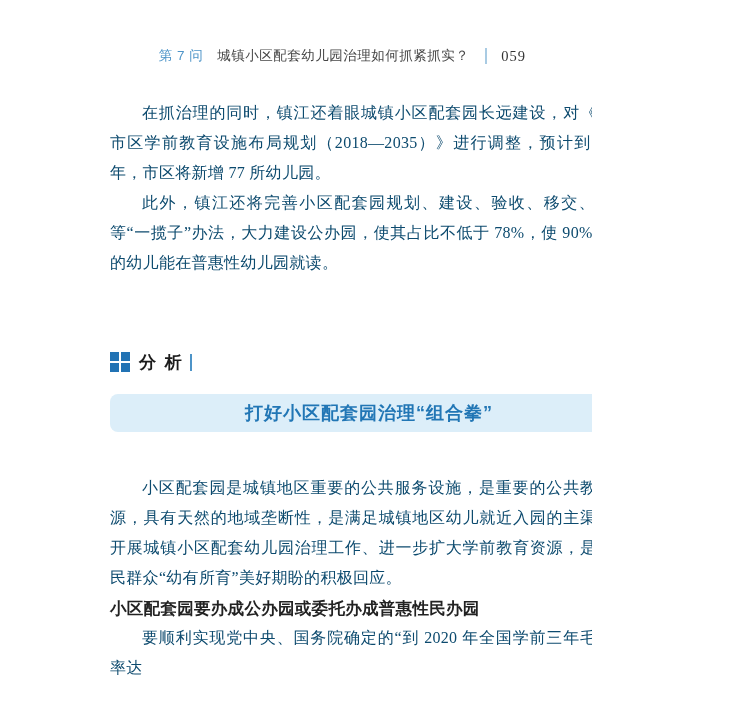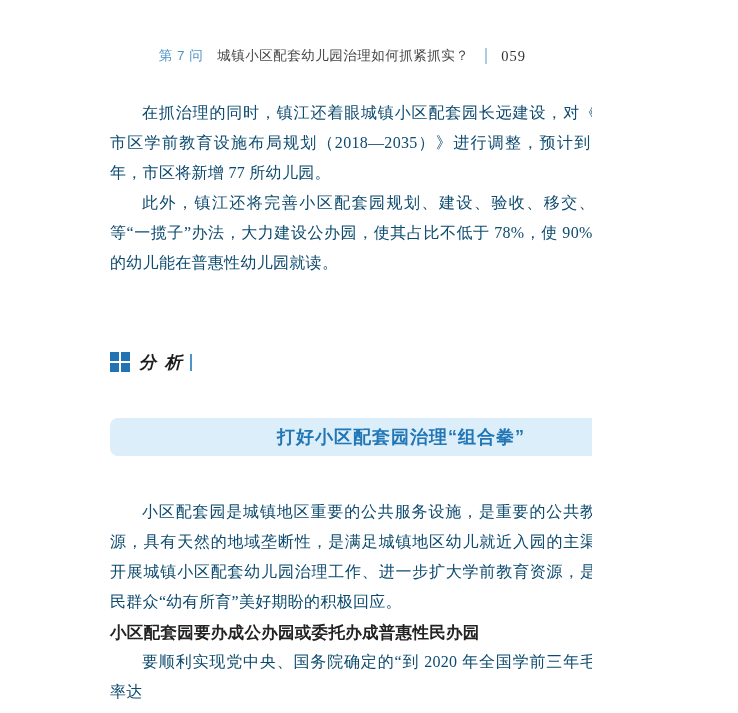"分 析" .section-marker { font-style: italic -> none }
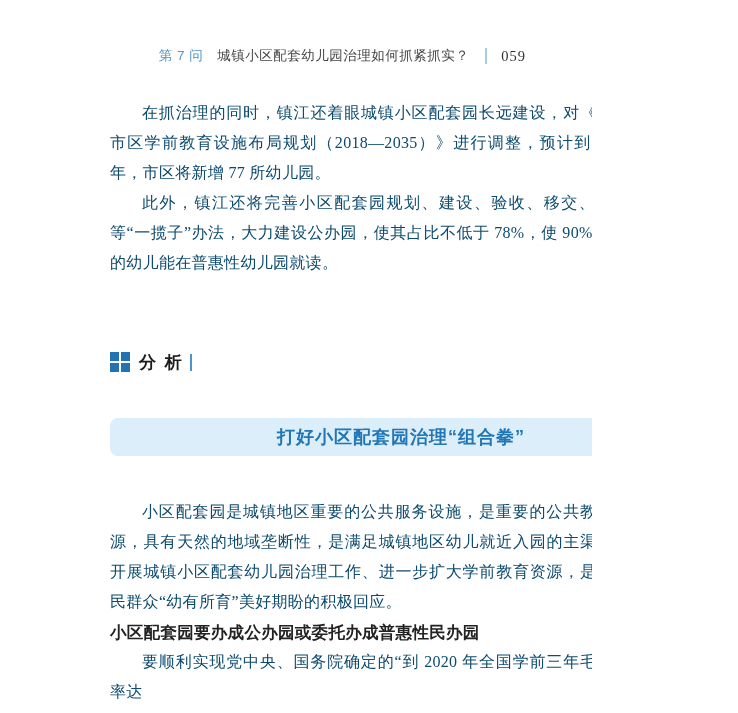"打好小区配套园治理“组合拳”" .banner { margin-top: 44px -> 20px; padding-left: 32px -> none }
